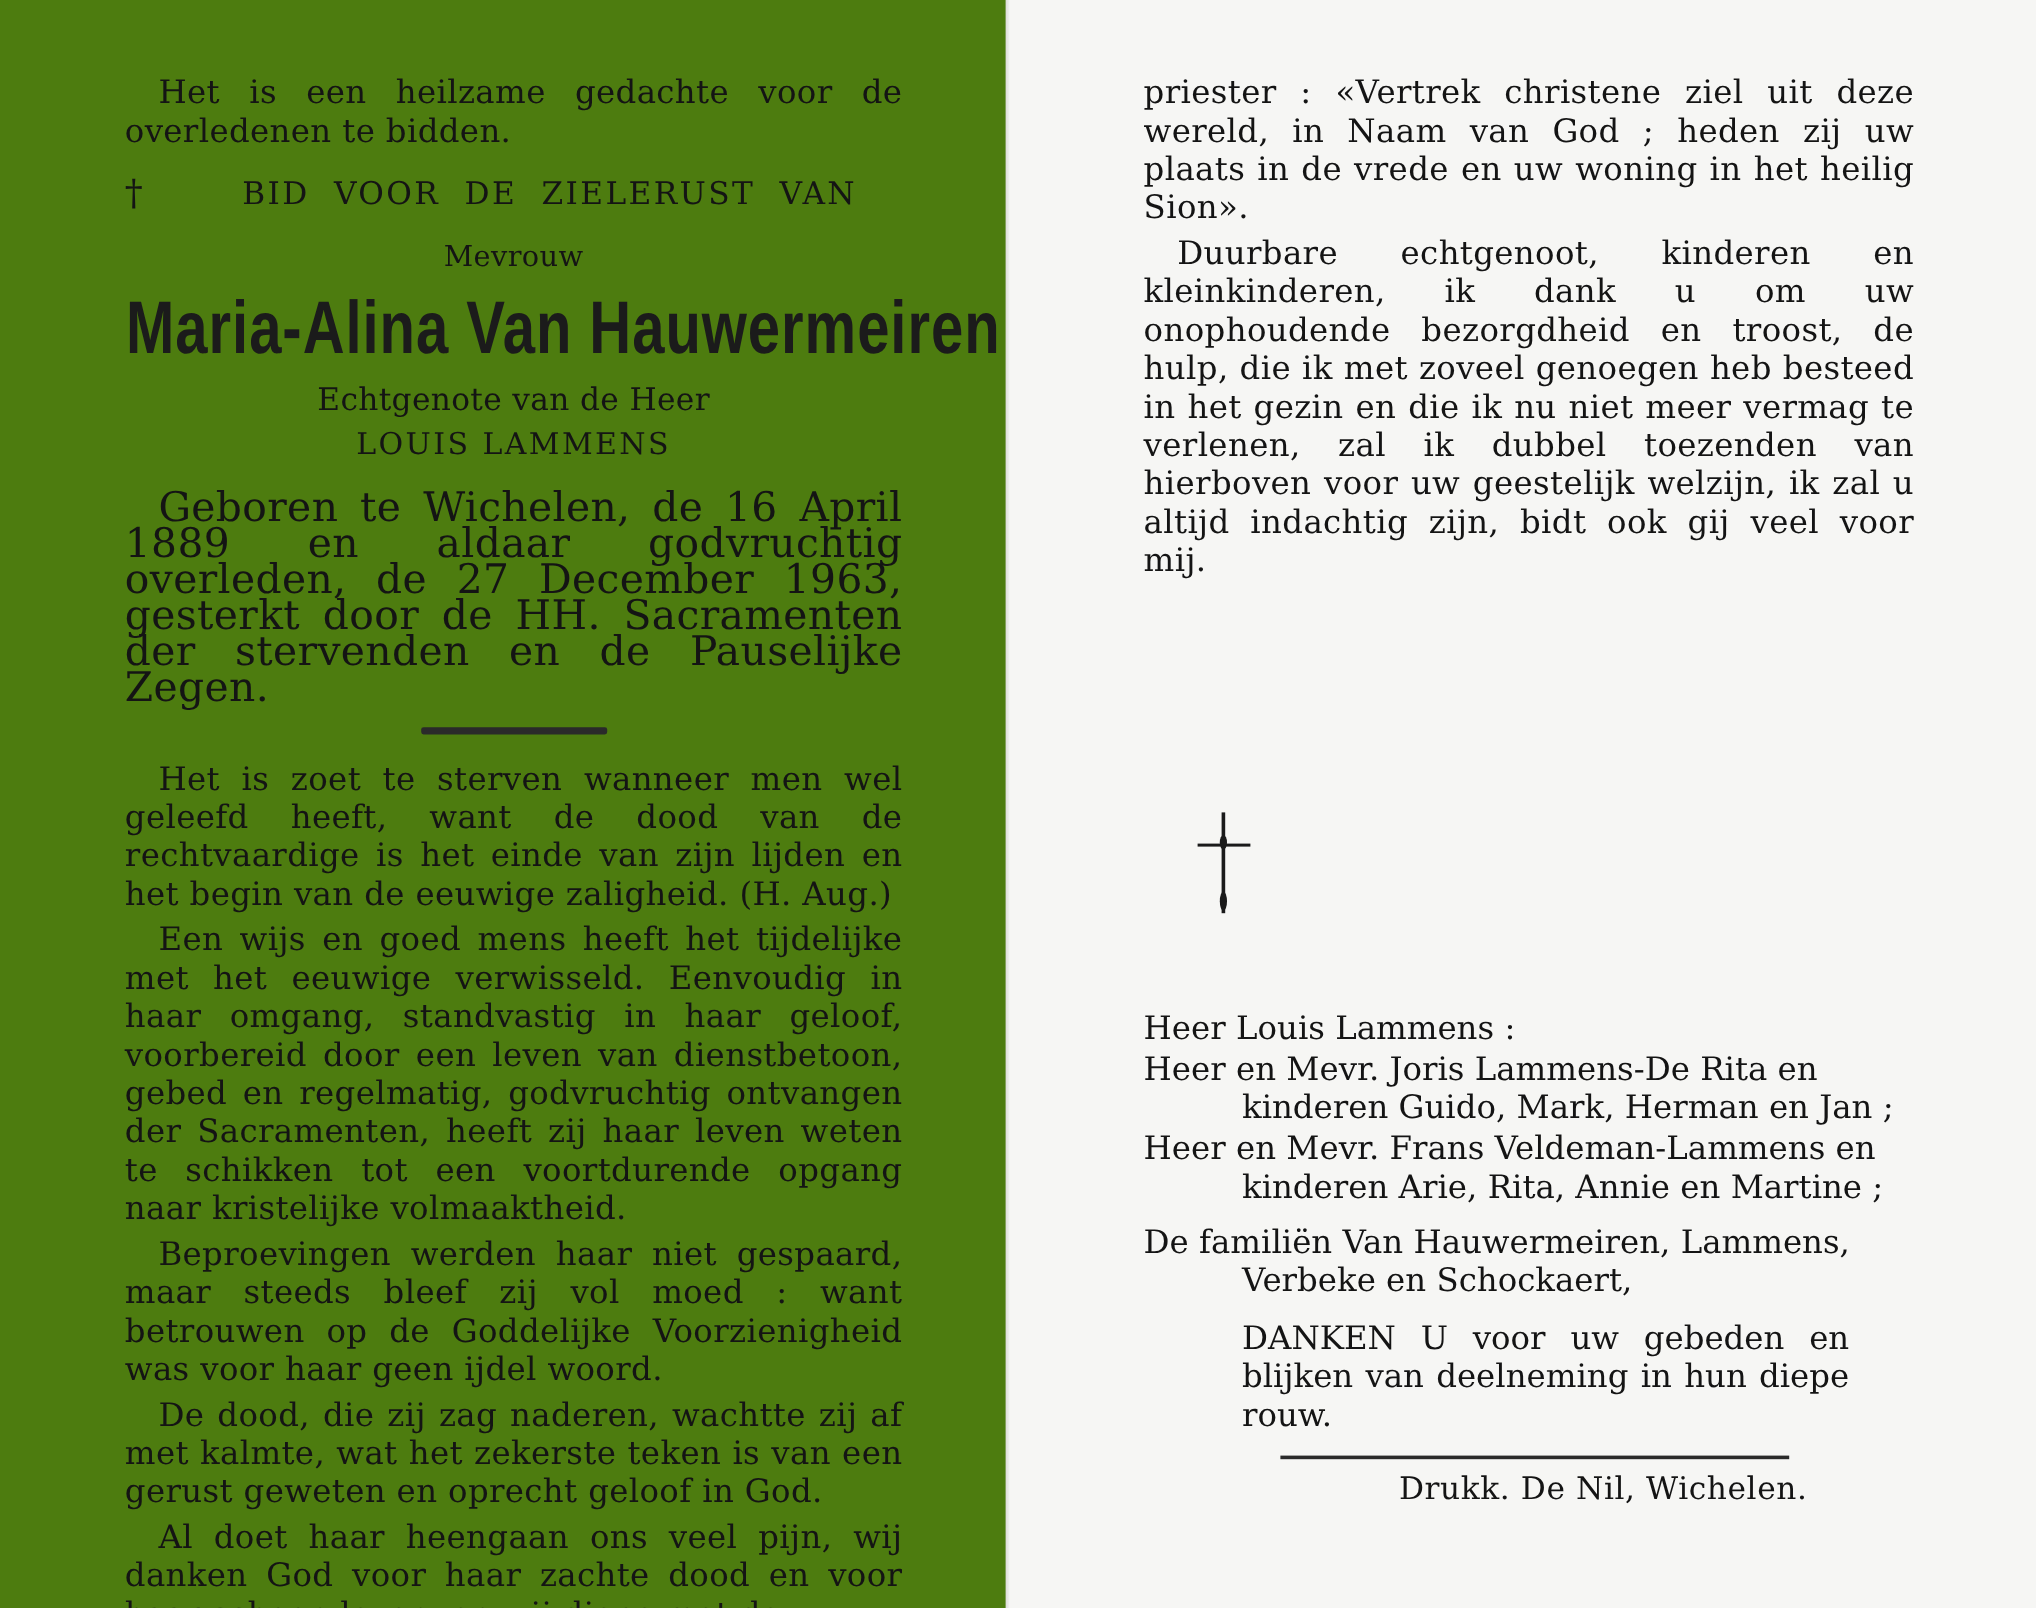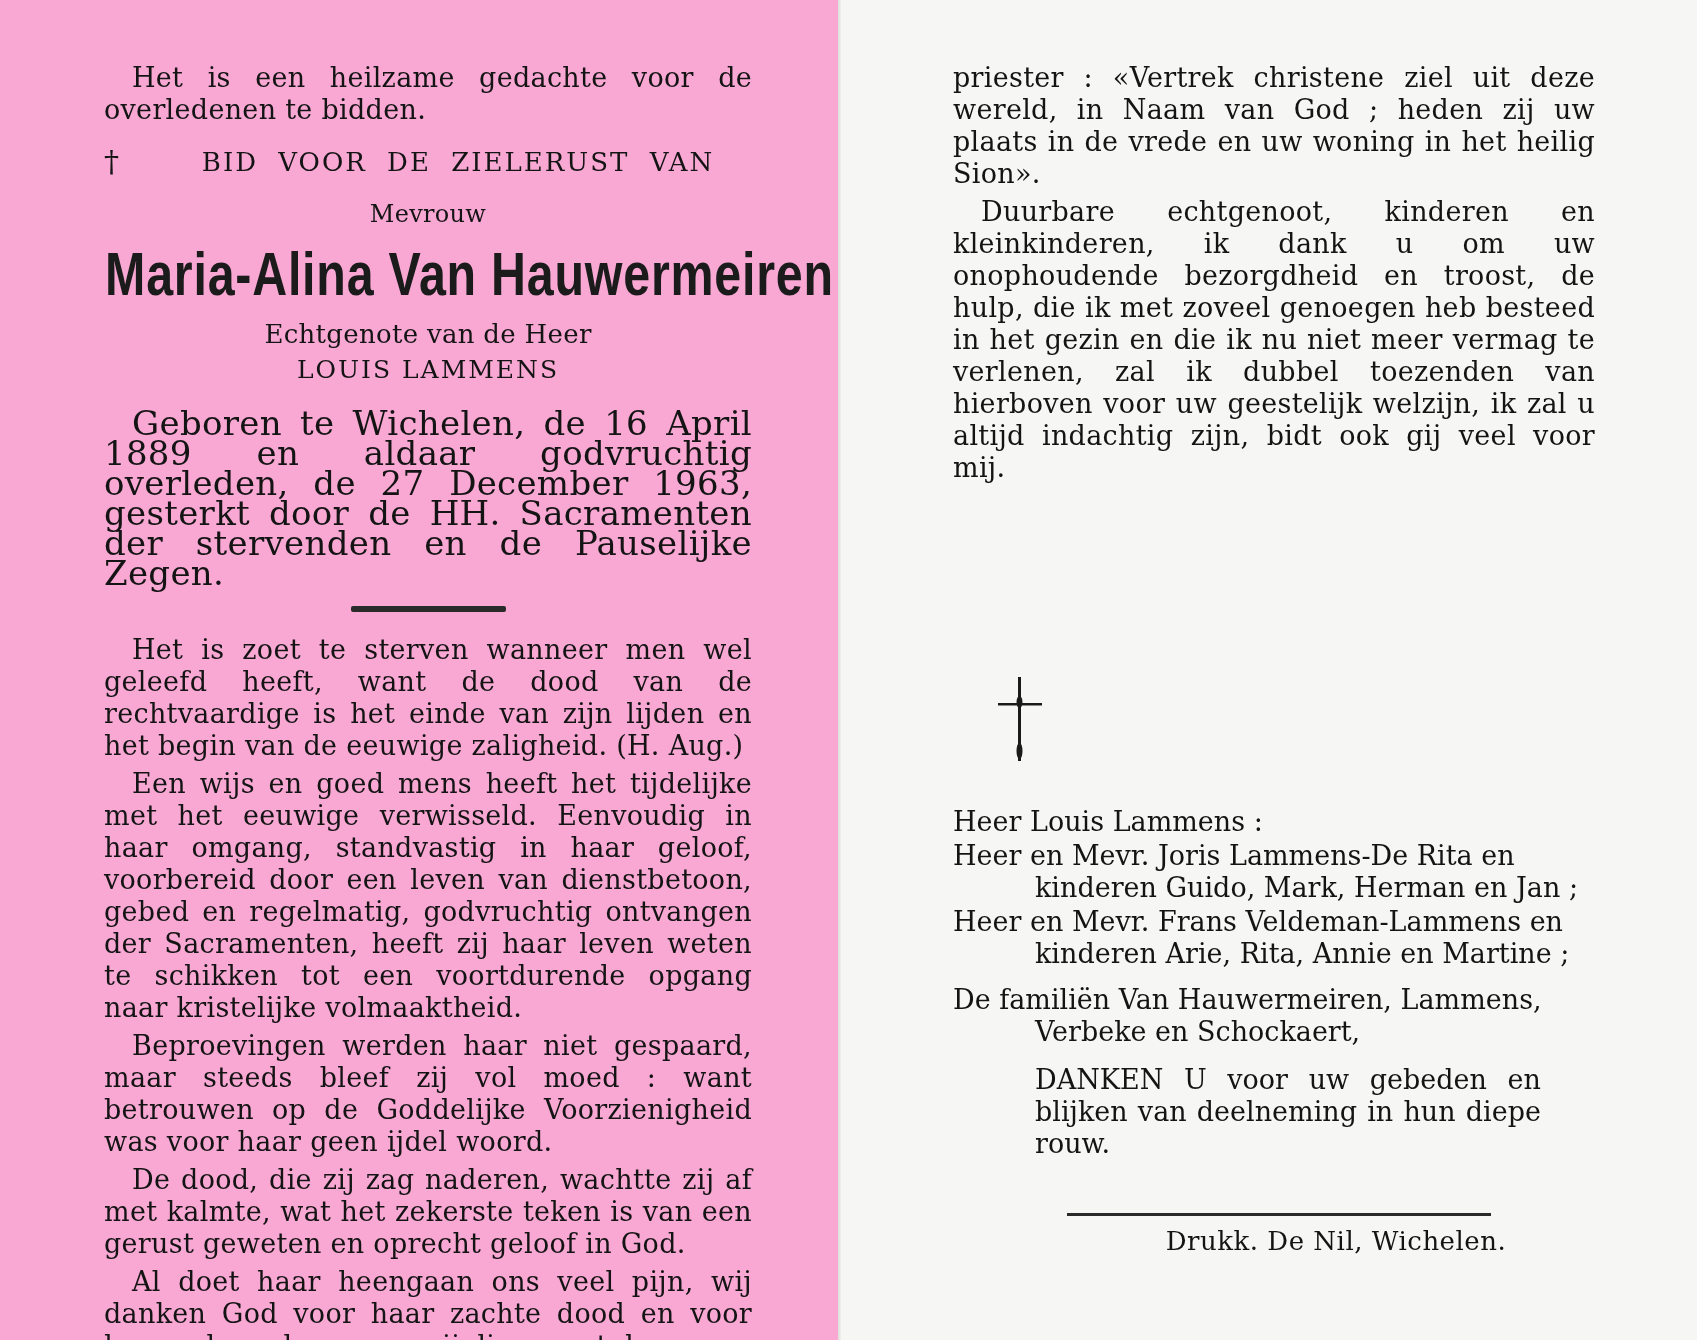"Het is een heilzame gedachte" .page { background: #f9a8d4 -> #4d7c0f }
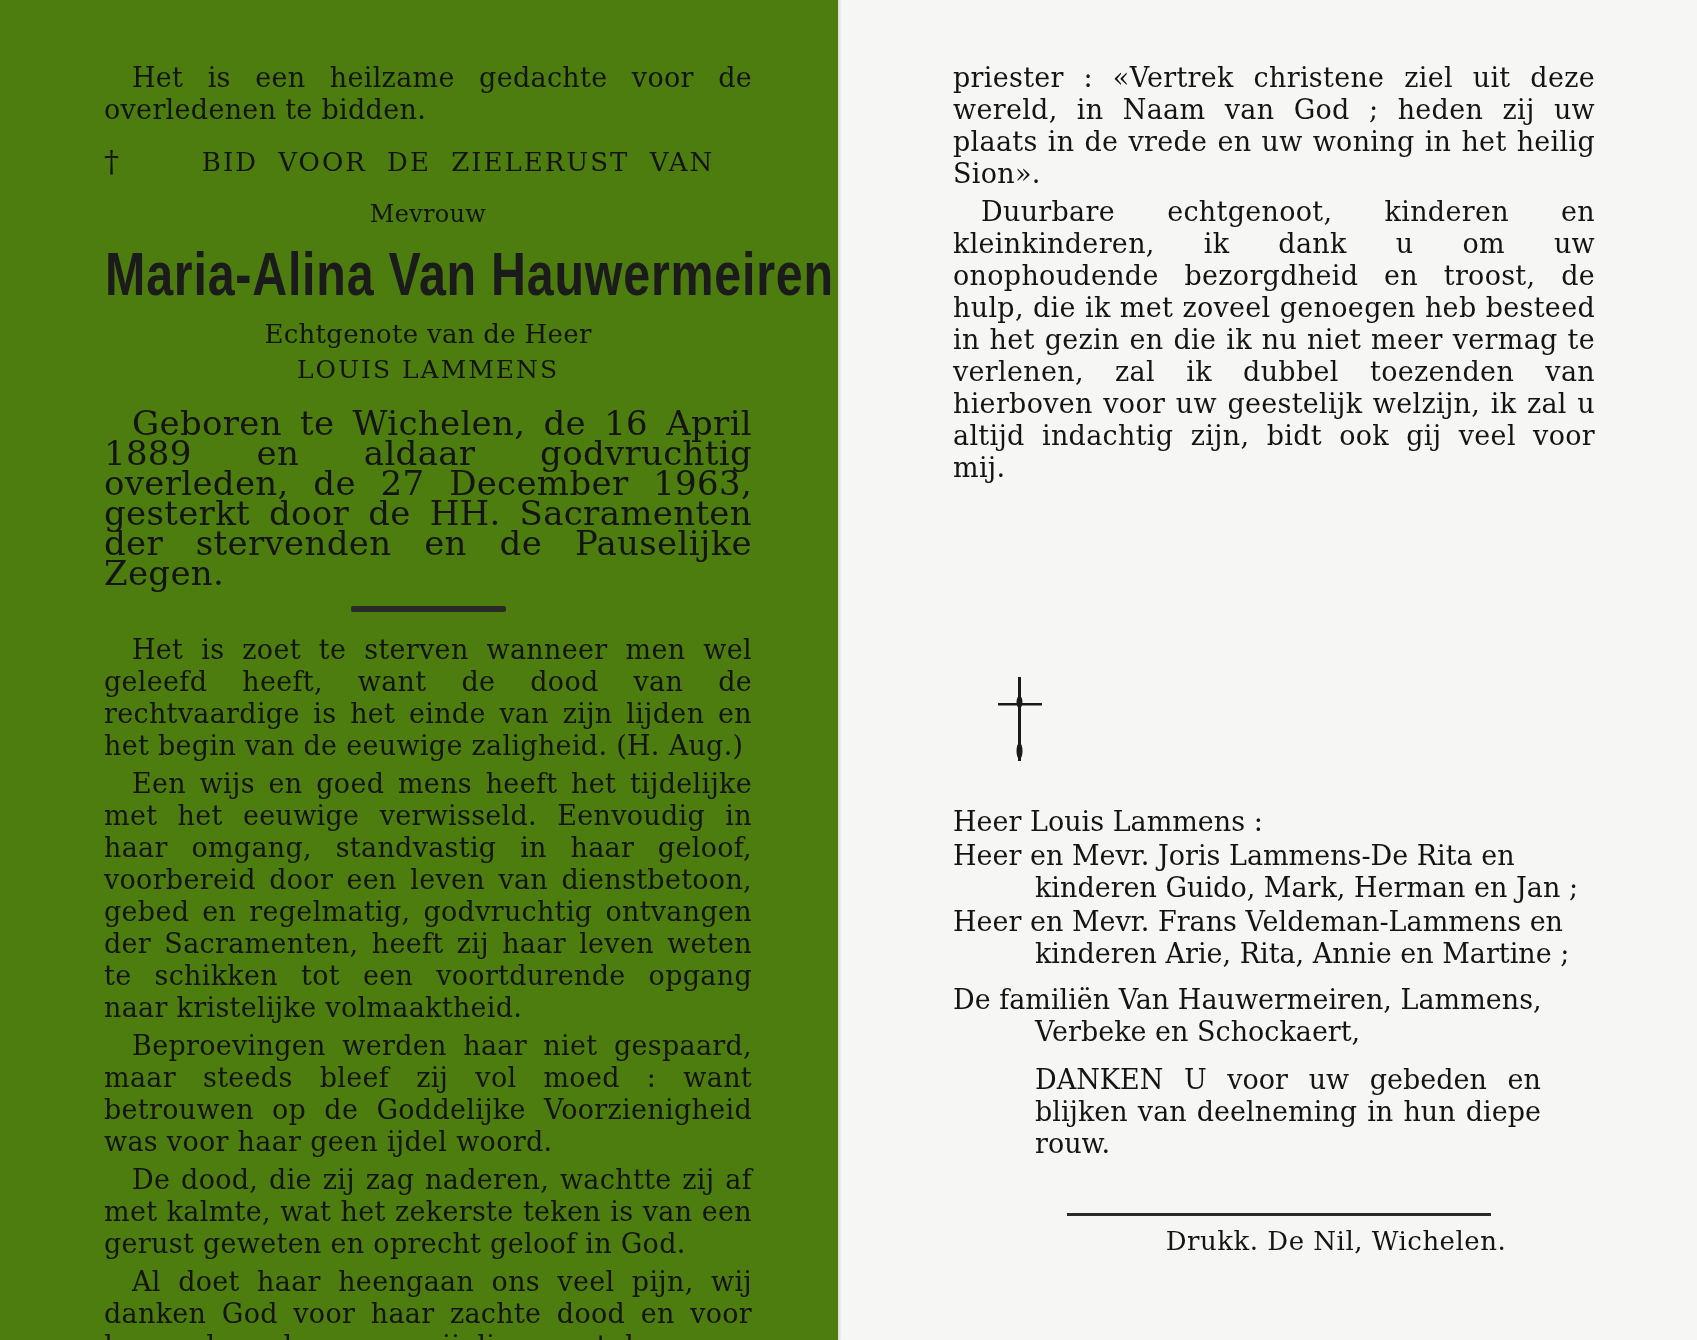"Heer Louis Lammens :" div.family { top: 806px -> 842px }
